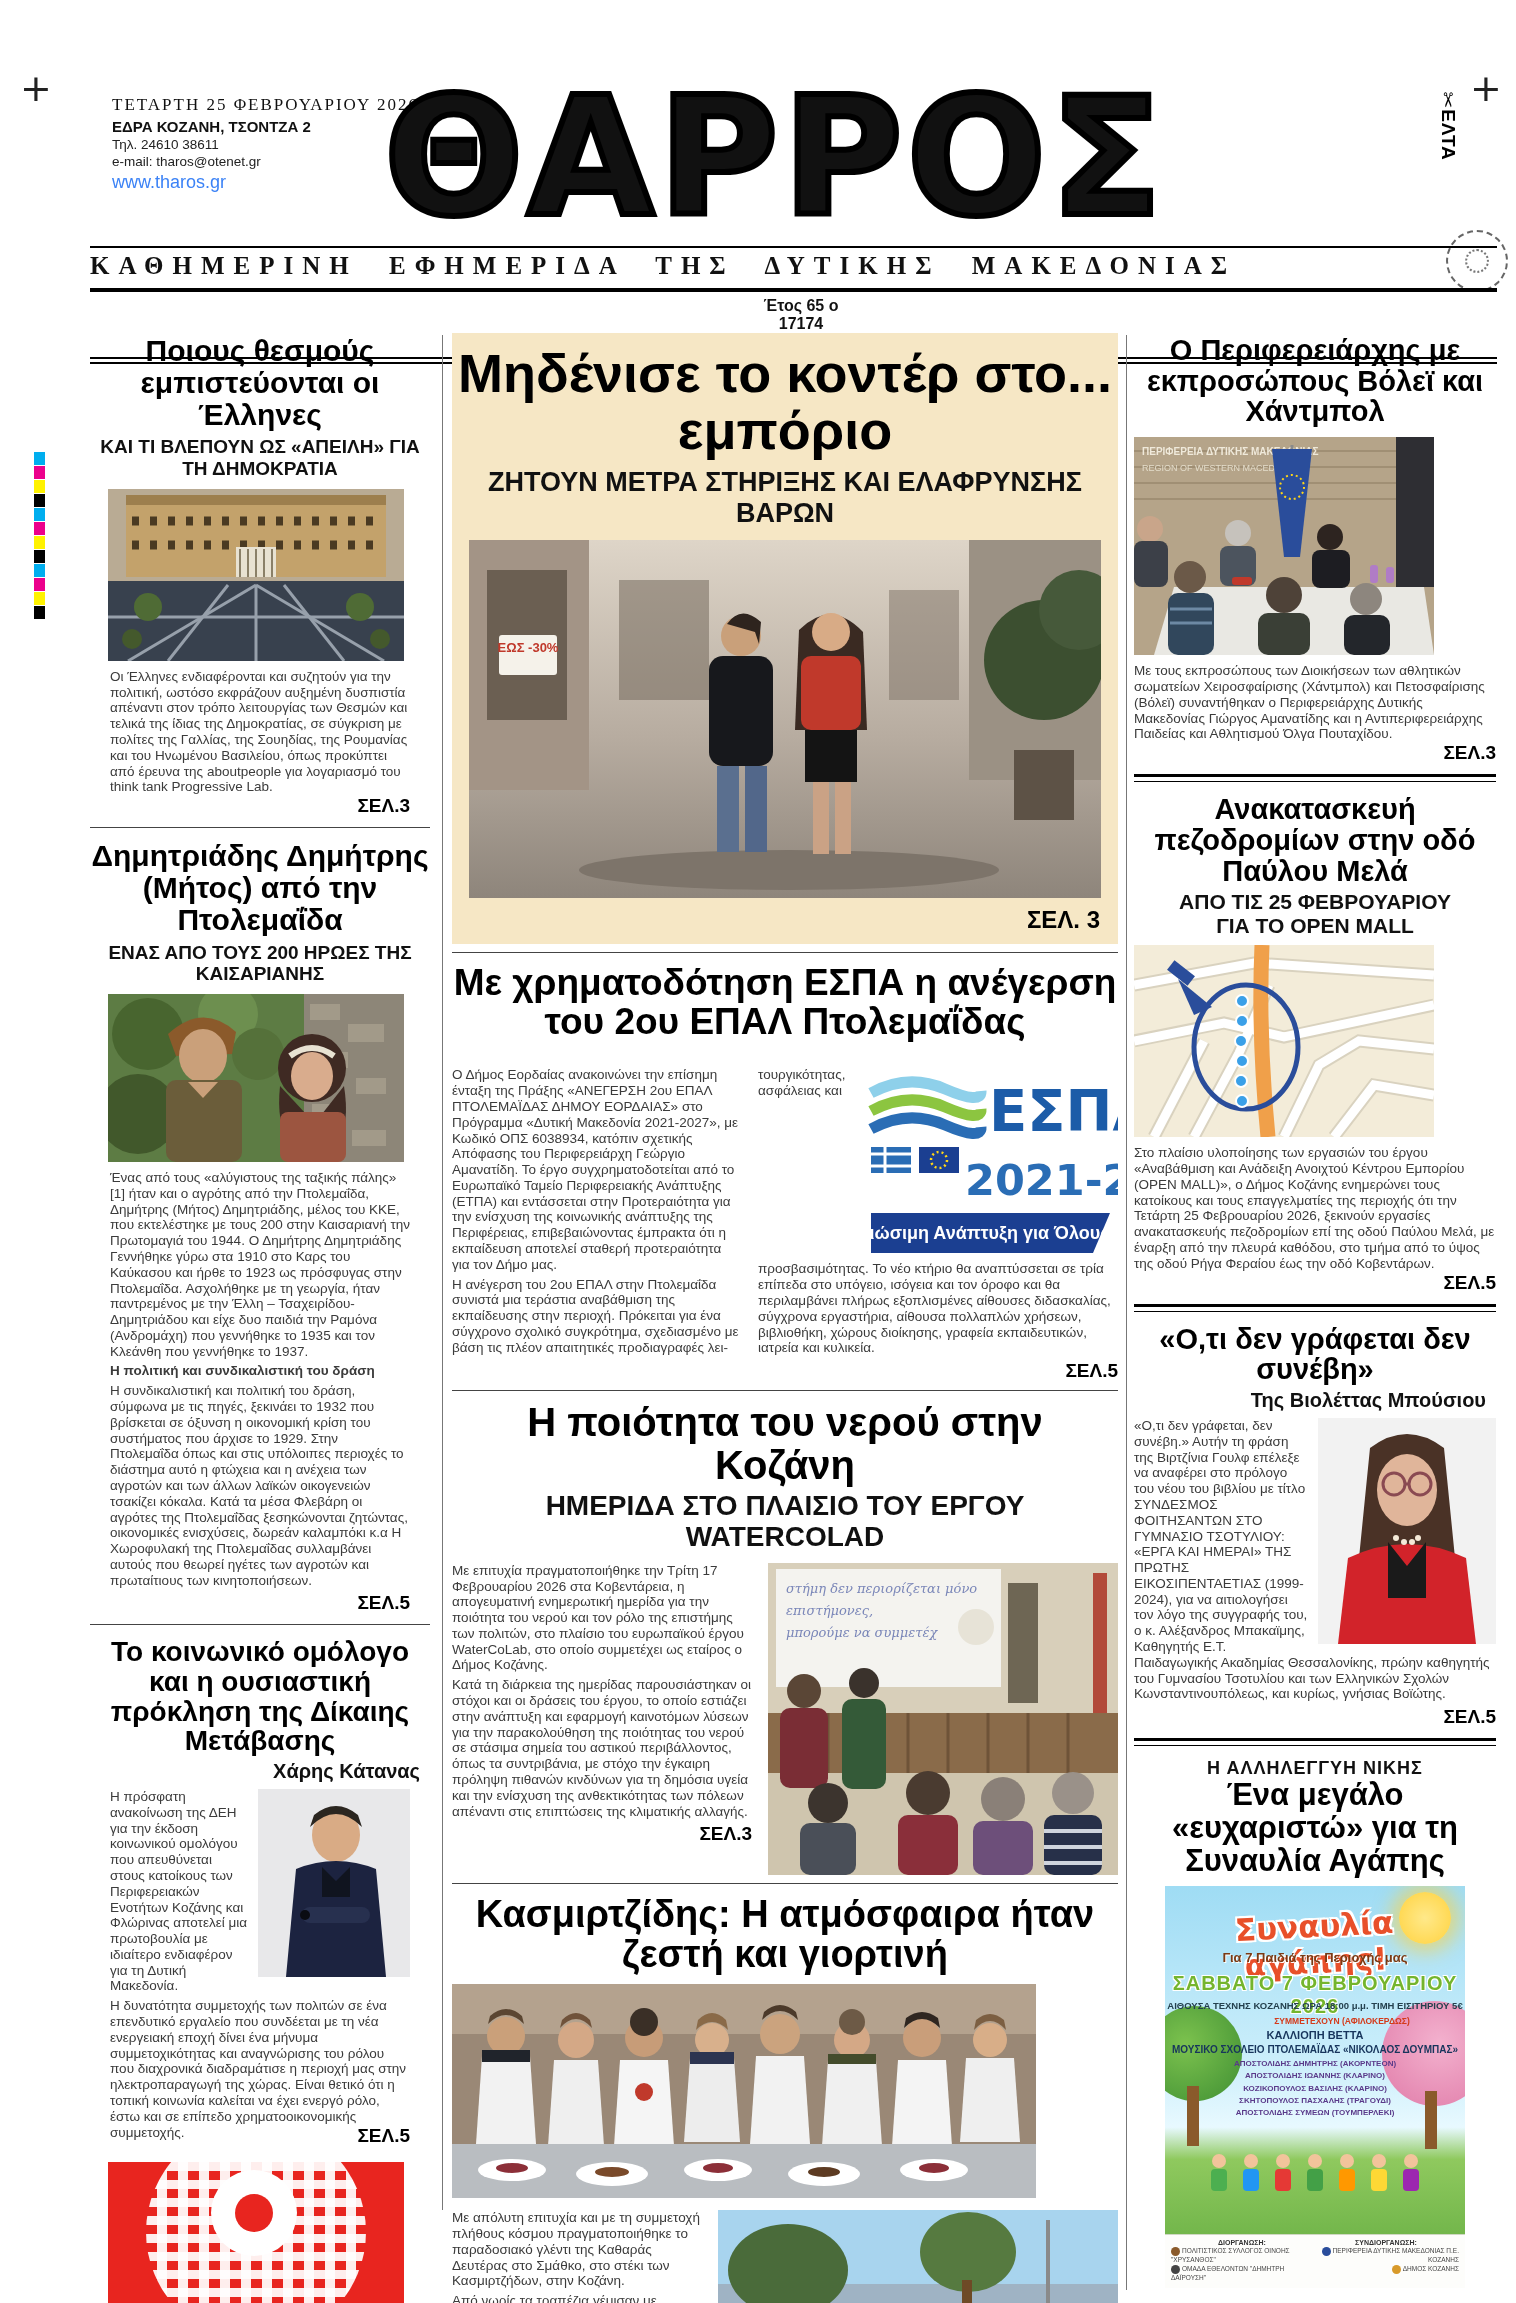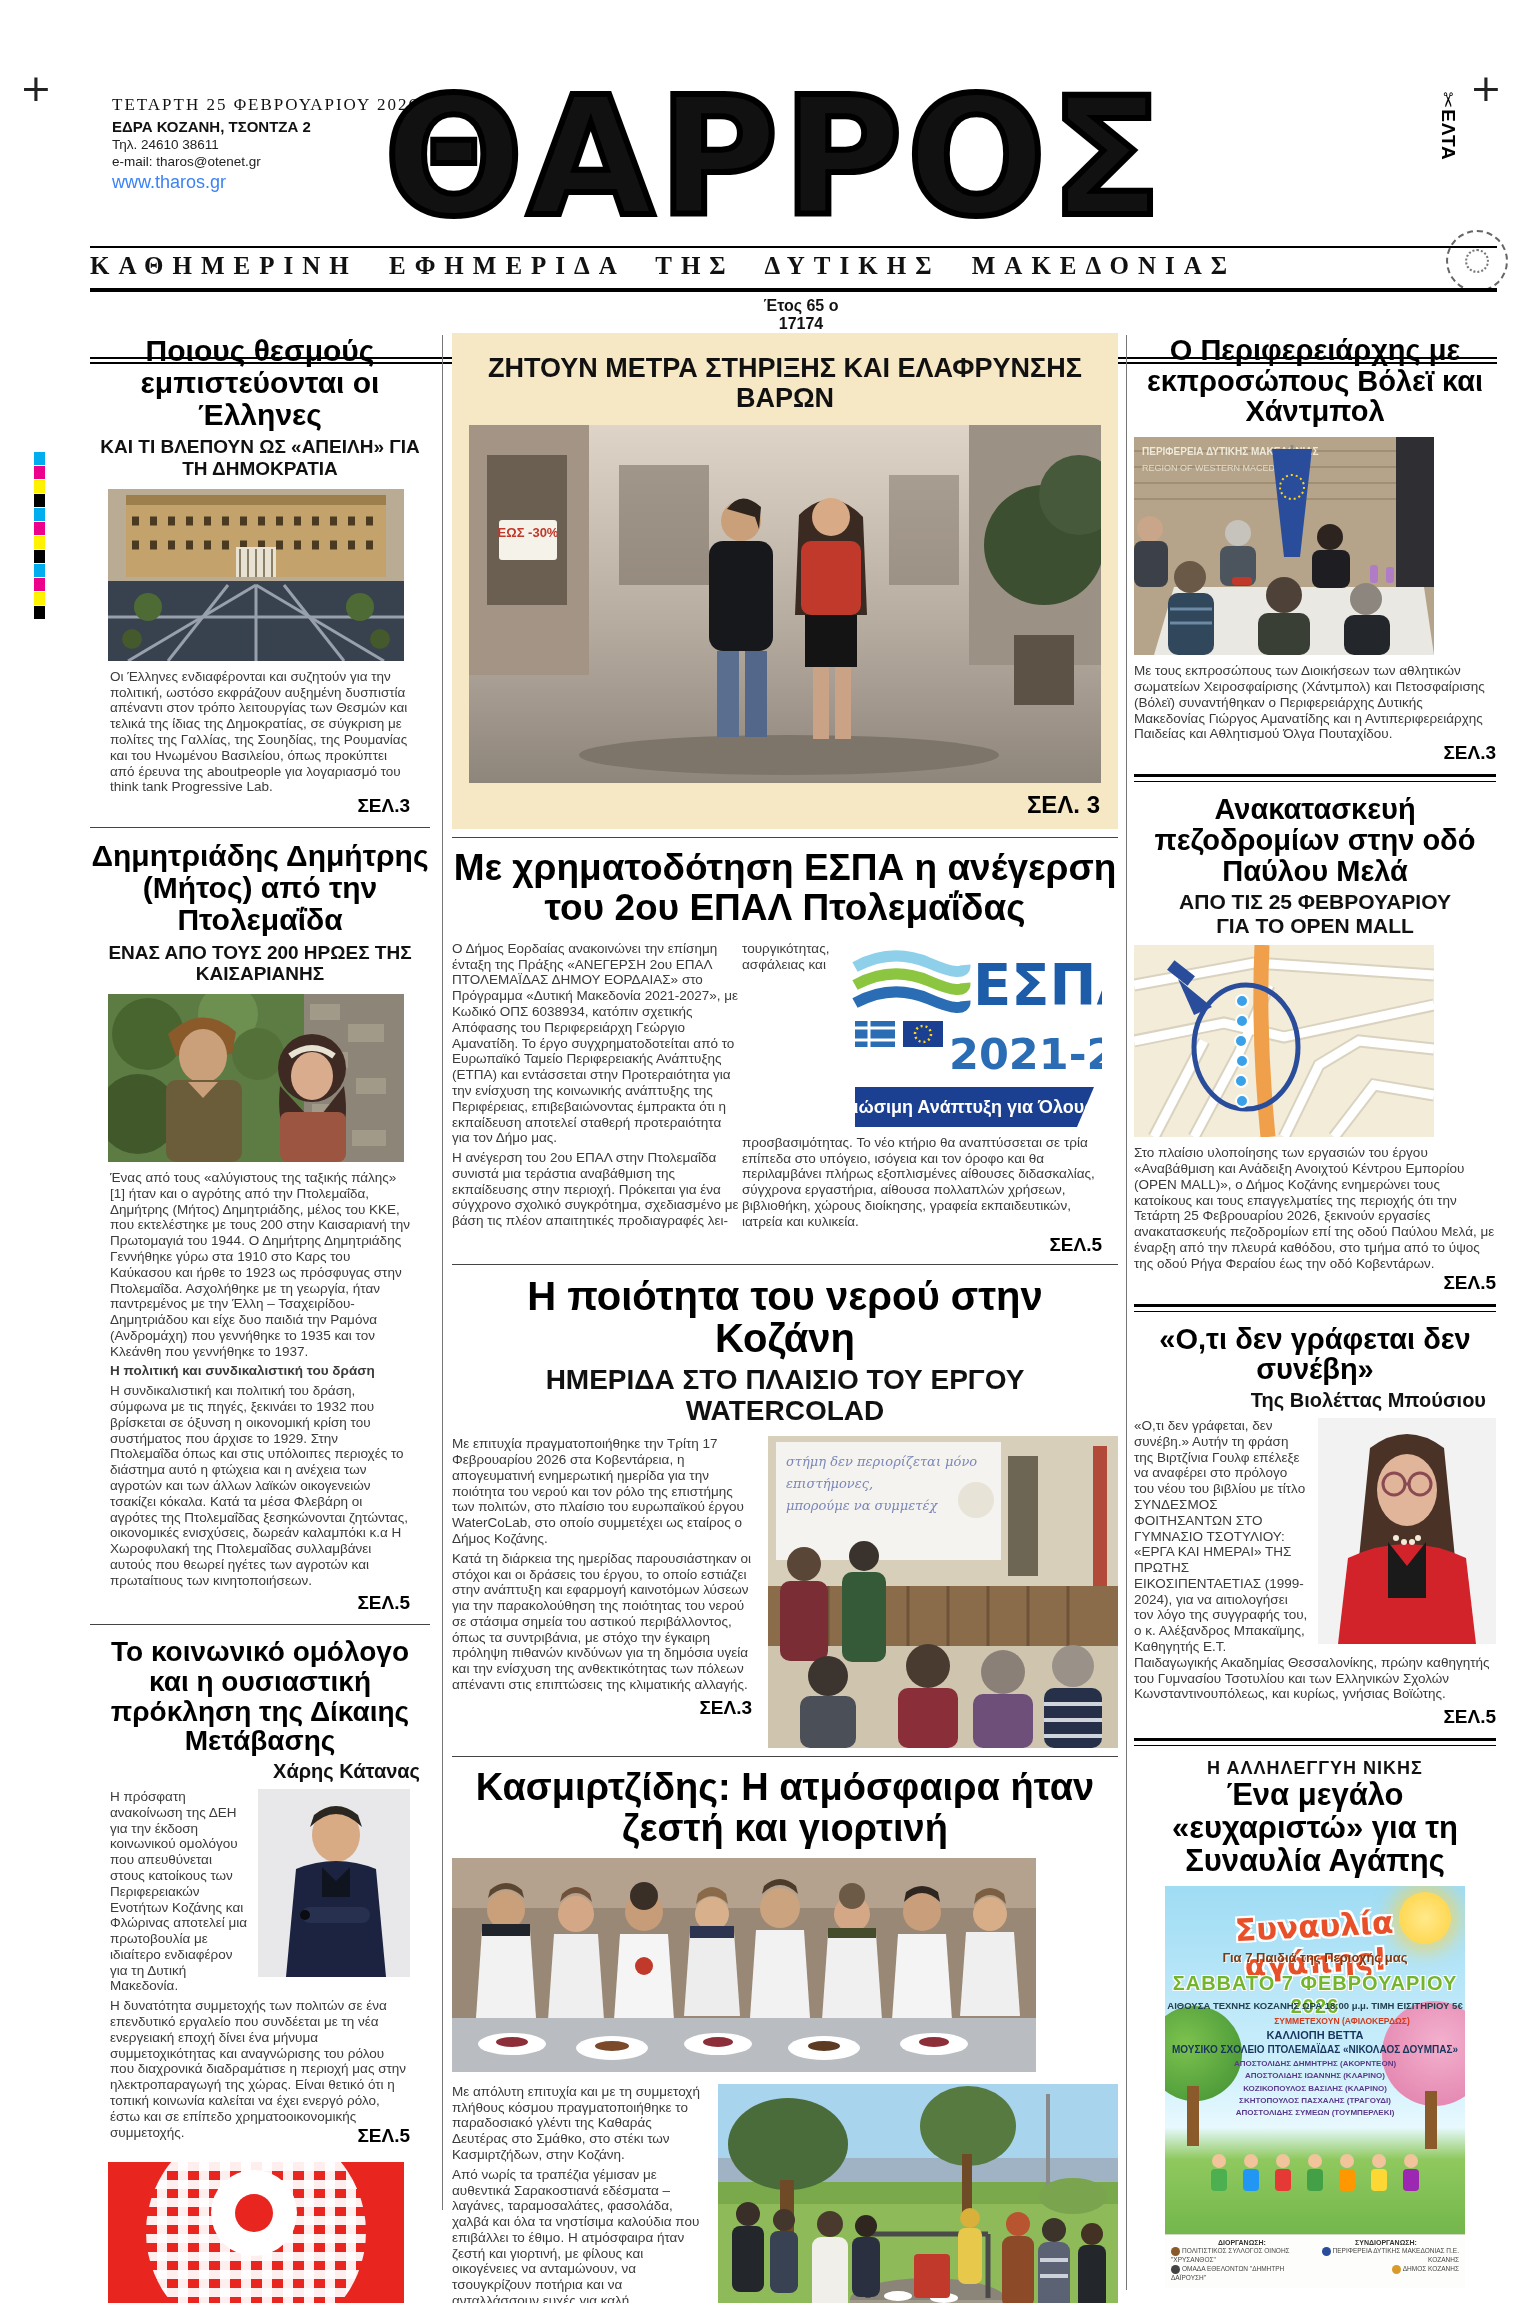"Μηδένισε το κοντέρ στο... εμπόριο" div.t-c { html: none -> <div>Μηδένισε το κοντέρ στο... εμπόριο</div> }
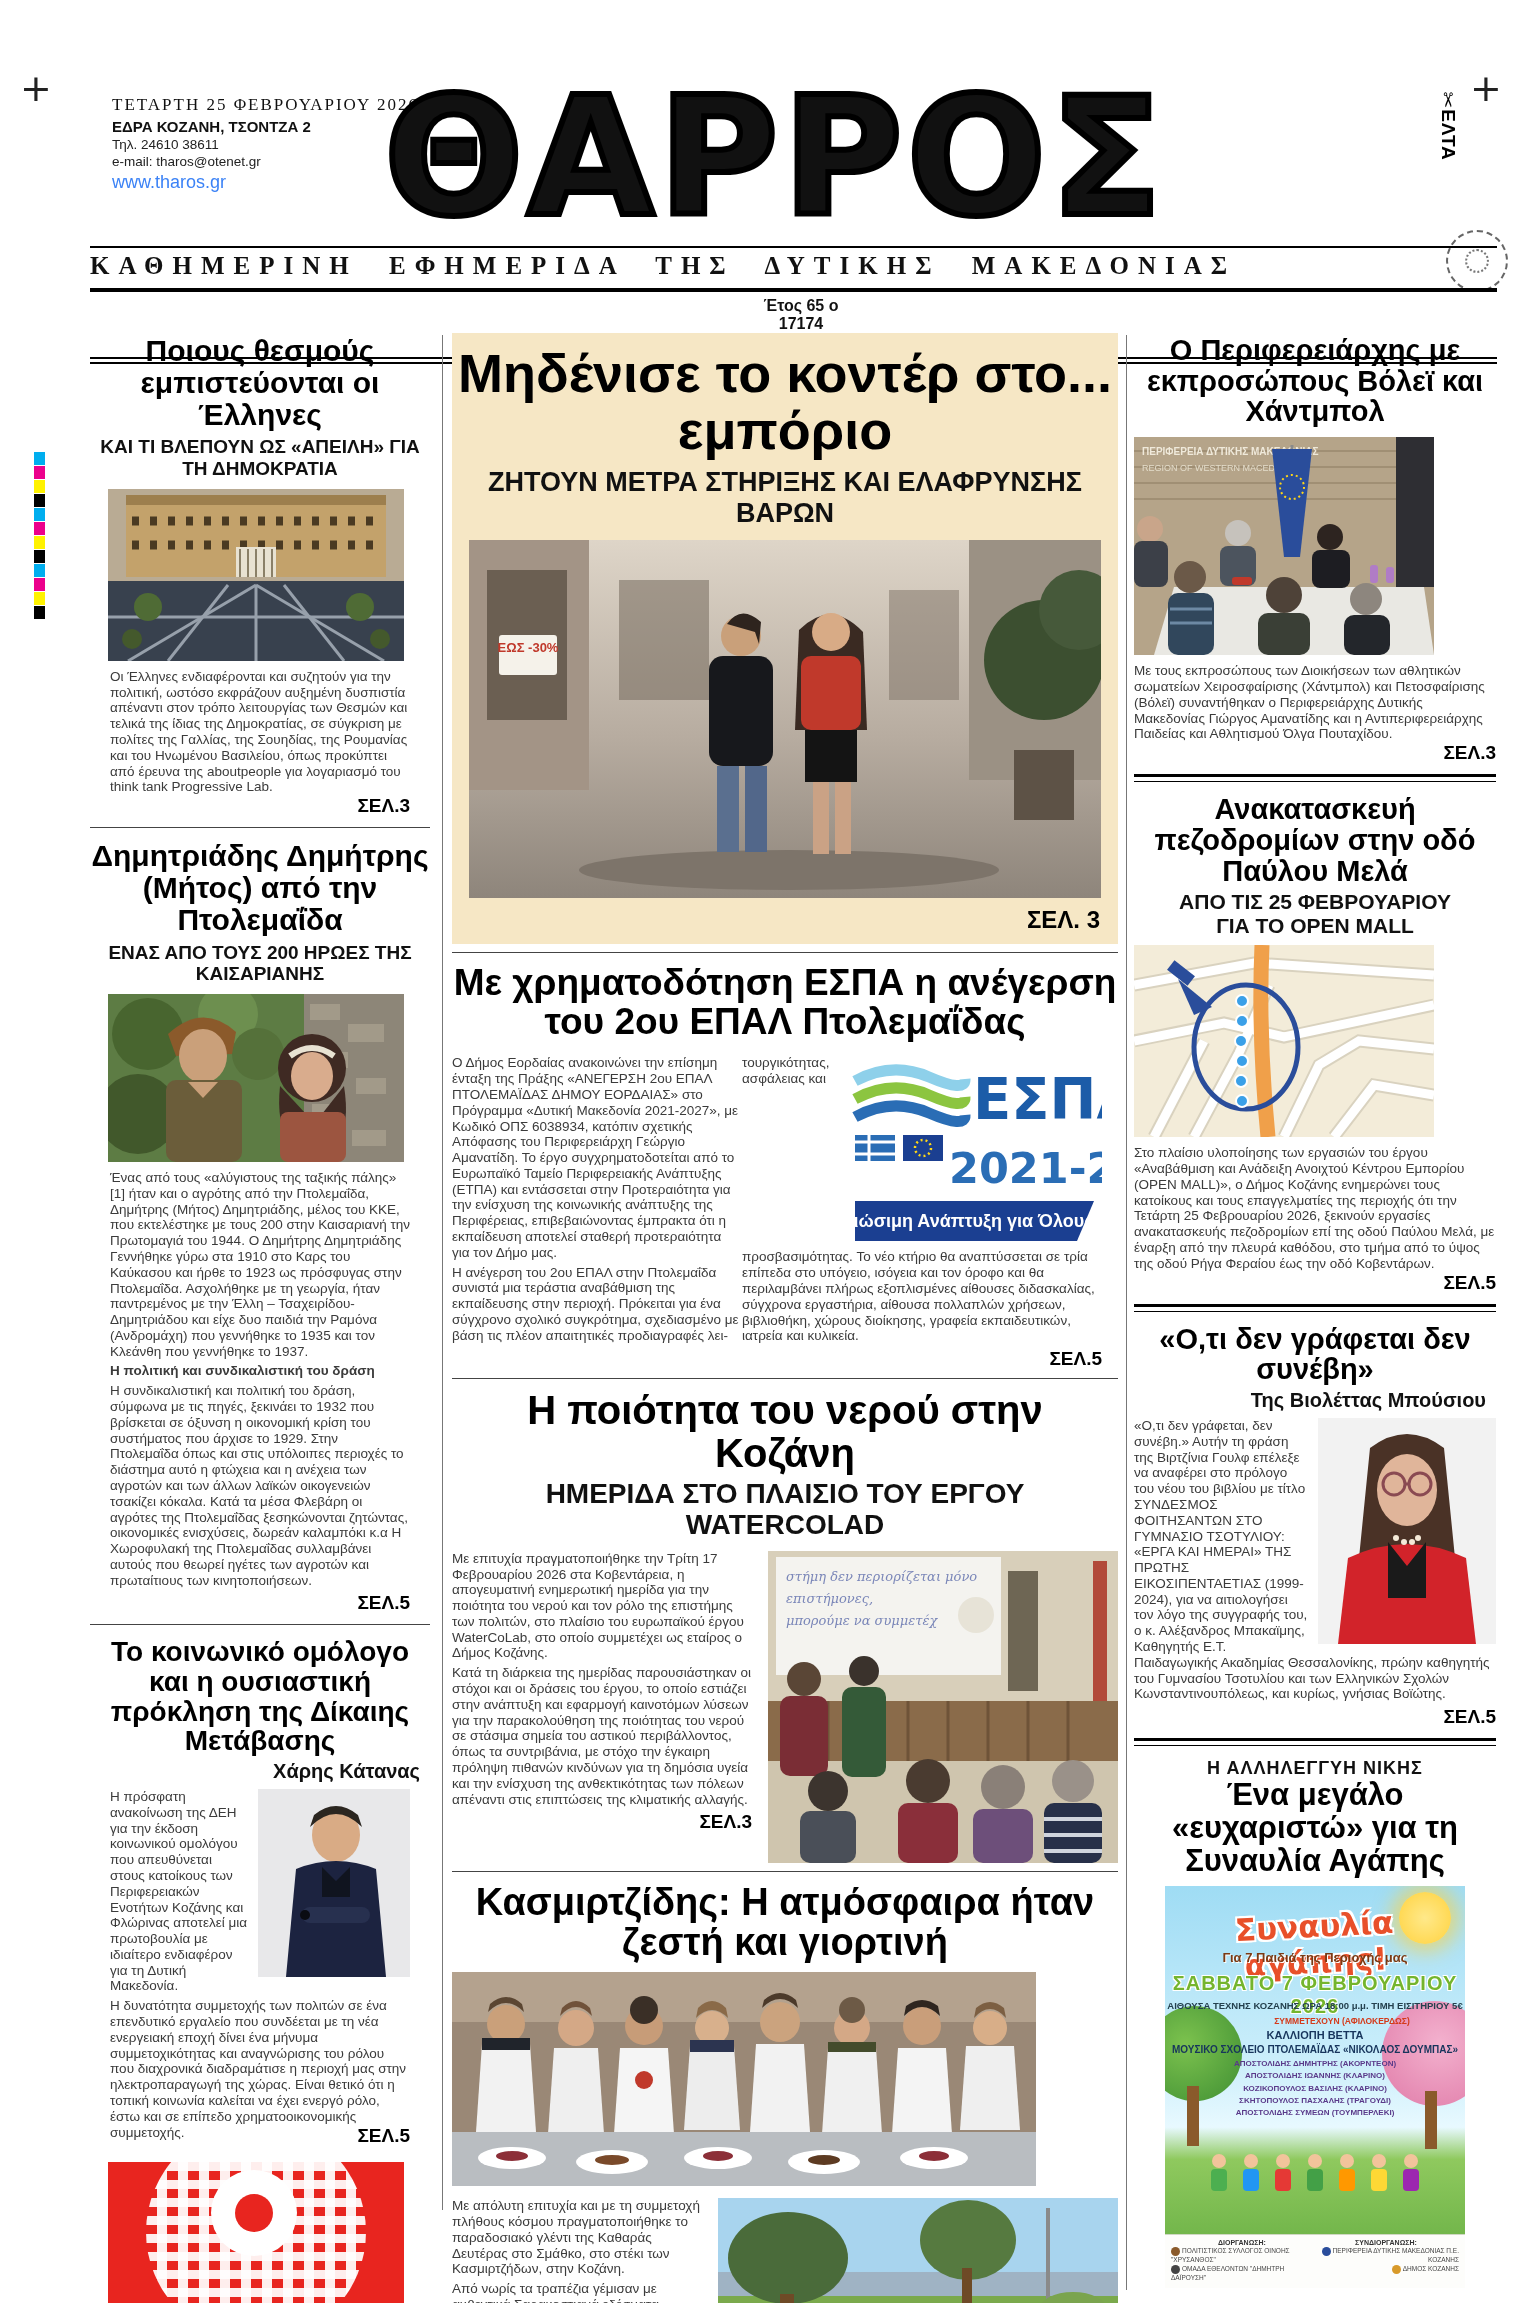"Ο Δήμος Εορδαίας ανακοινώνει την" .espa-flex { gap: none -> 16px; margin-top: 14px -> 26px }
